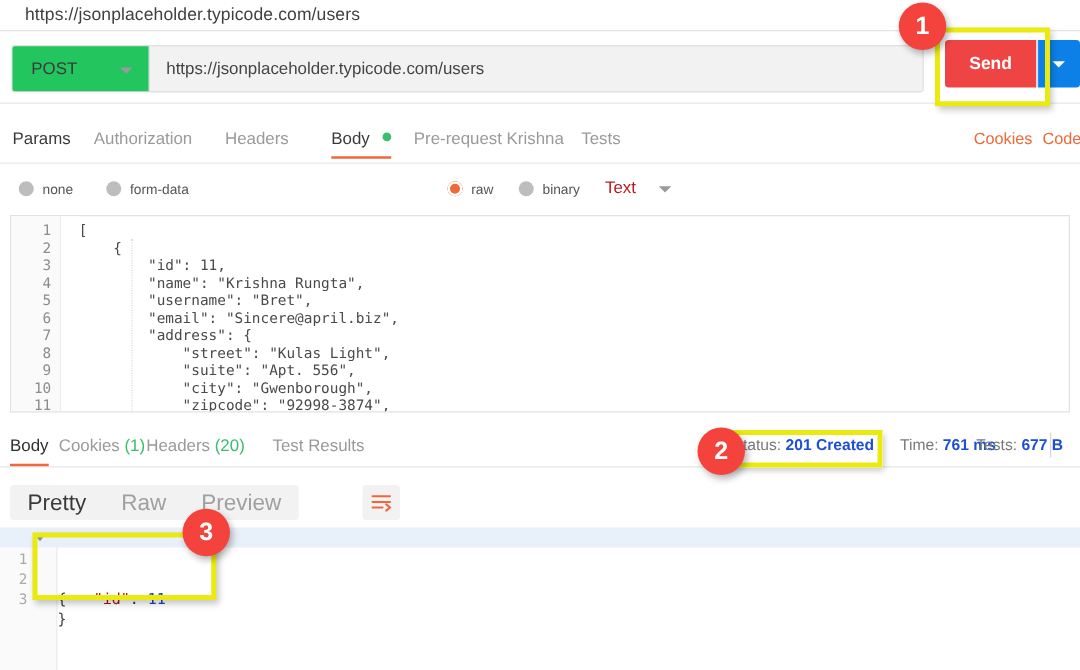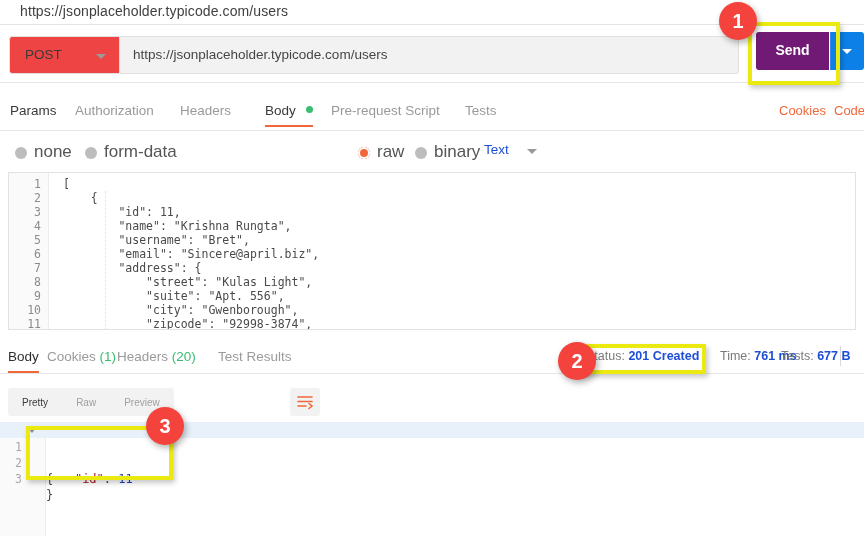"POST" .method-box { background: #ef4444 -> #22c55e }
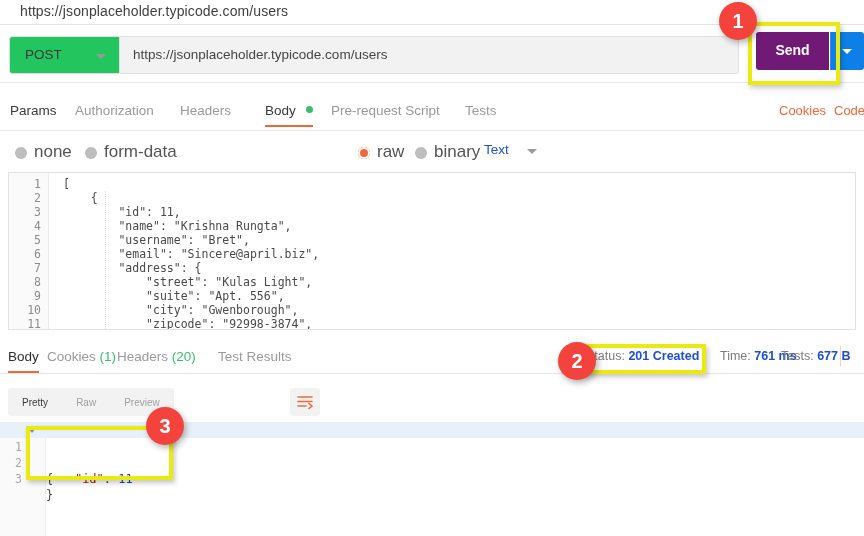"Send" .send-btn { background: #701a75 -> #ef4444 }
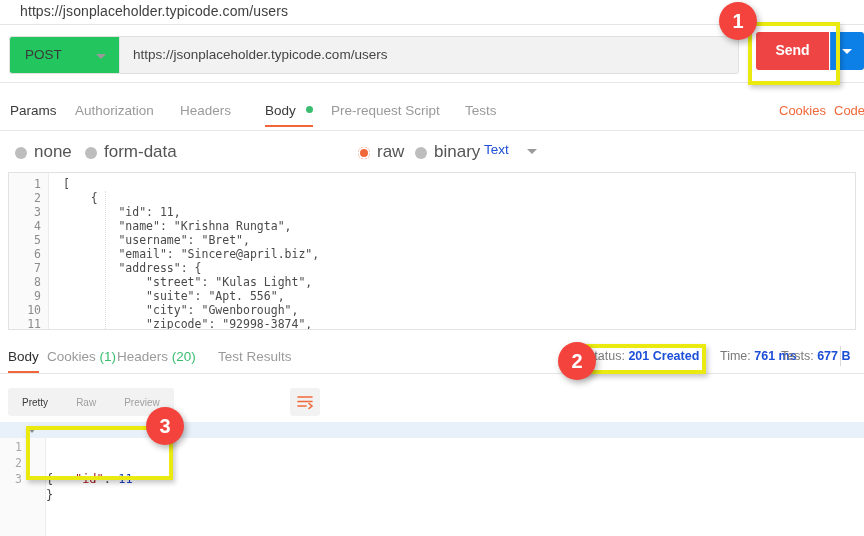"Pre-request Script" span { text: Script -> Krishna }
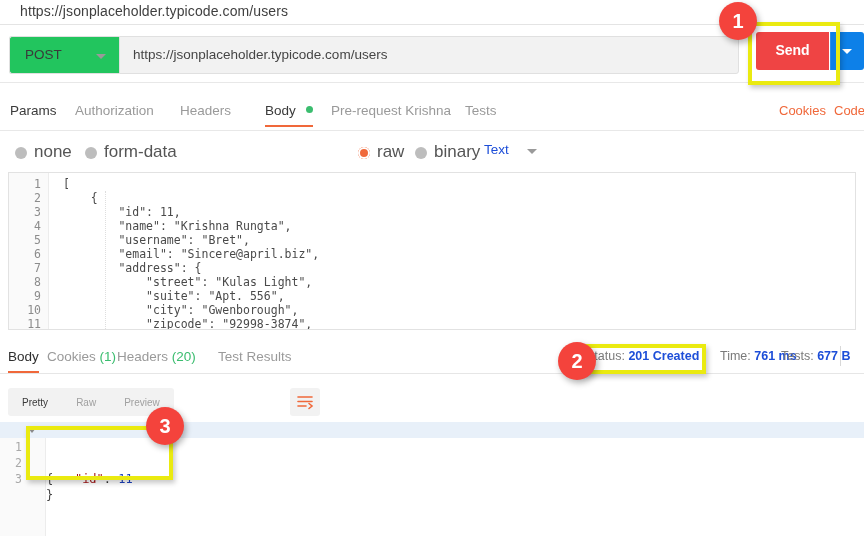"none" .radio-label { font-size: 17px -> 11px }
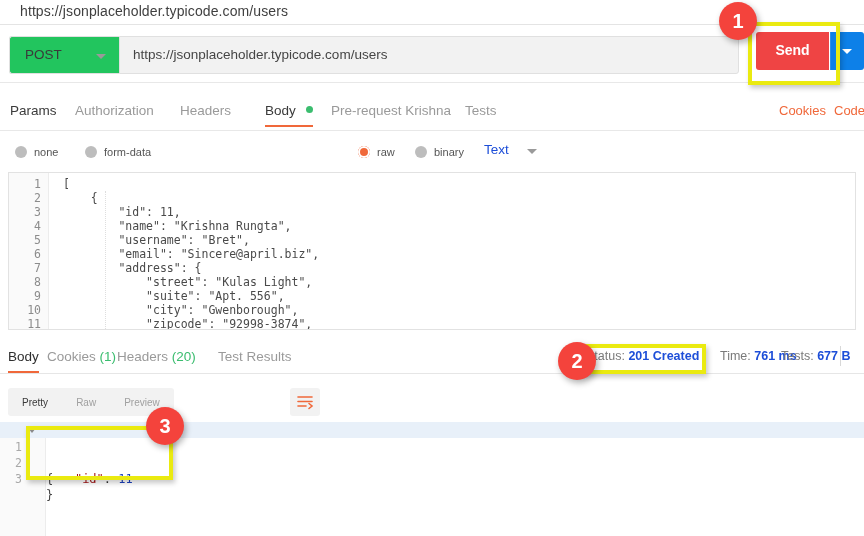"Text" .text-sel { color: #1d4ed8 -> #b91c1c }
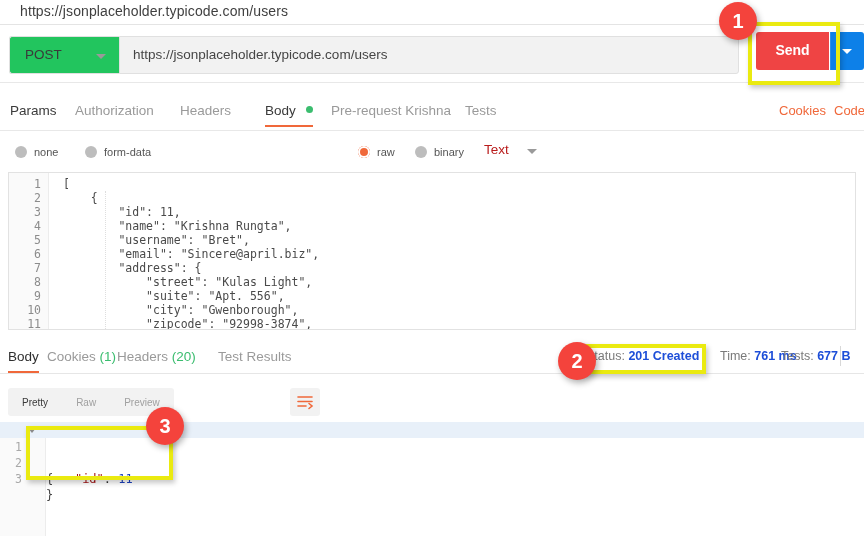"Pretty" .fmt-btn { font-size: 10px -> 18px }
